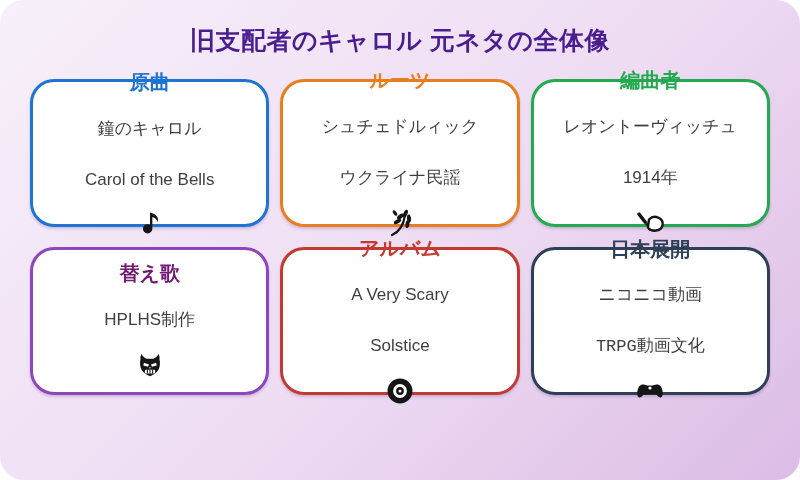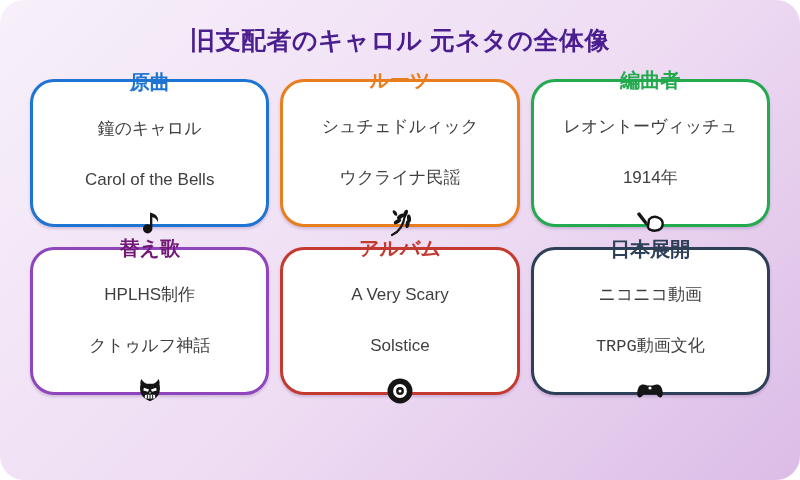"クトゥルフ神話" p.card-line { html: <p>クトゥルフ神話</p> -> none }
